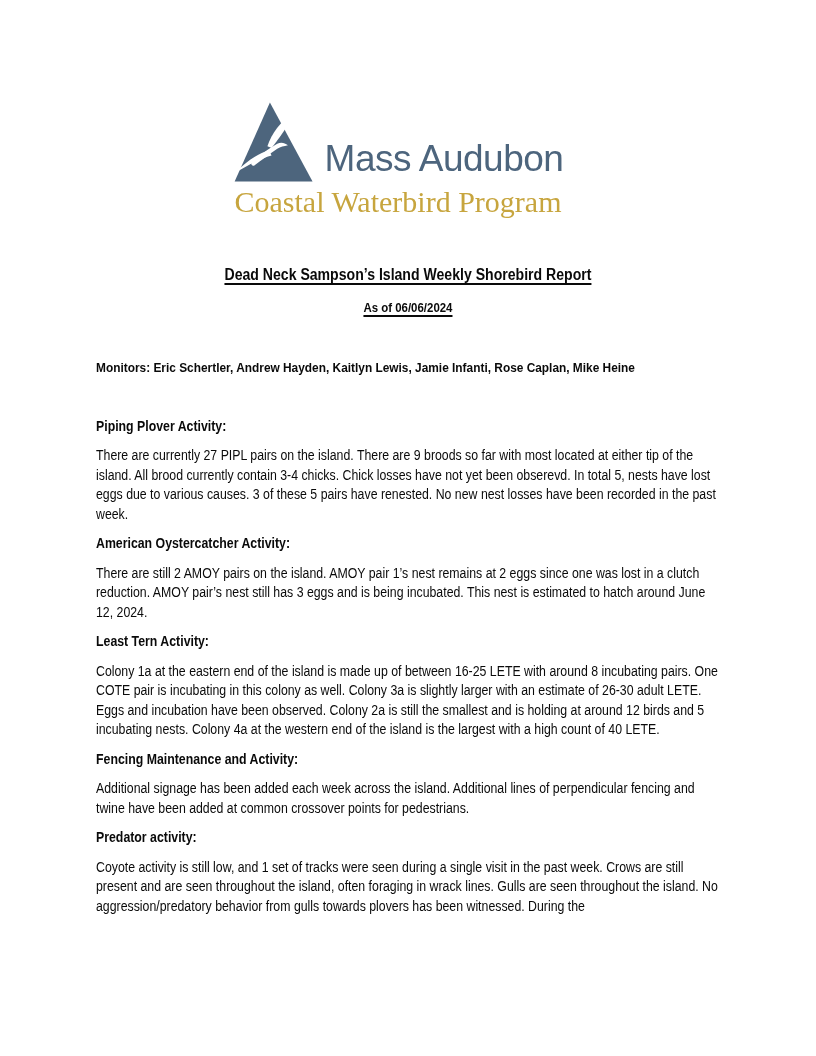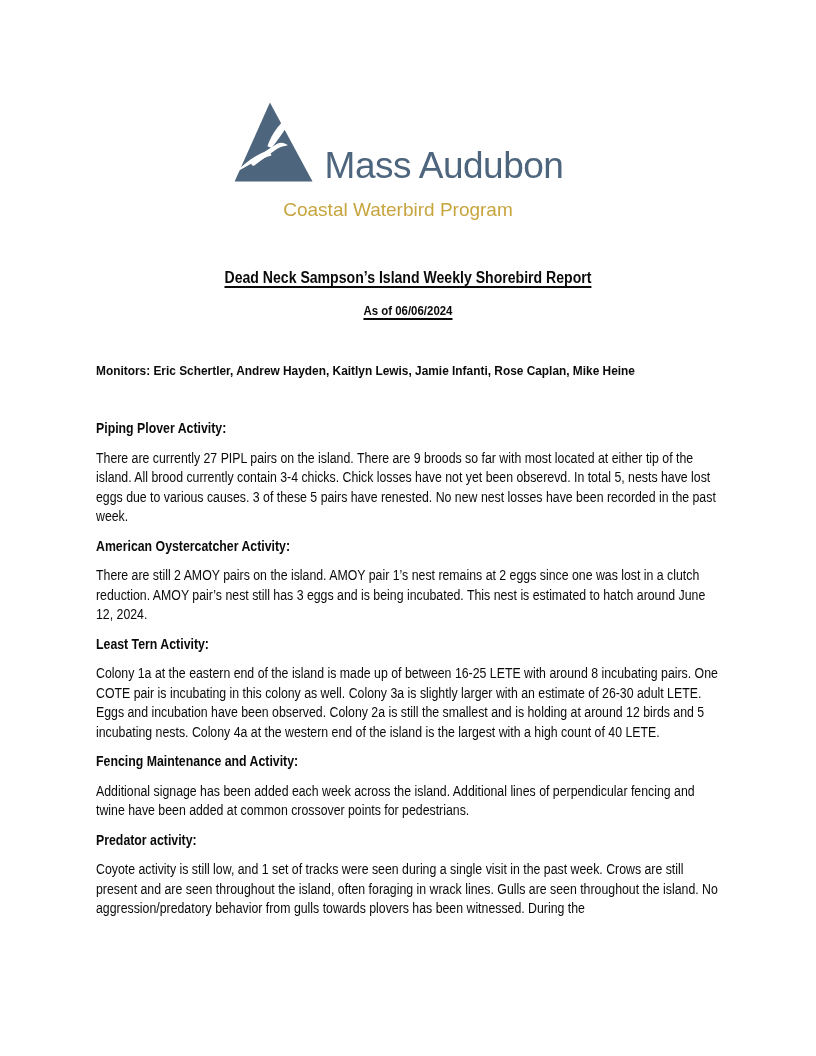"Mass Audubon" .org-wordmark { margin-bottom: none -> 7px }
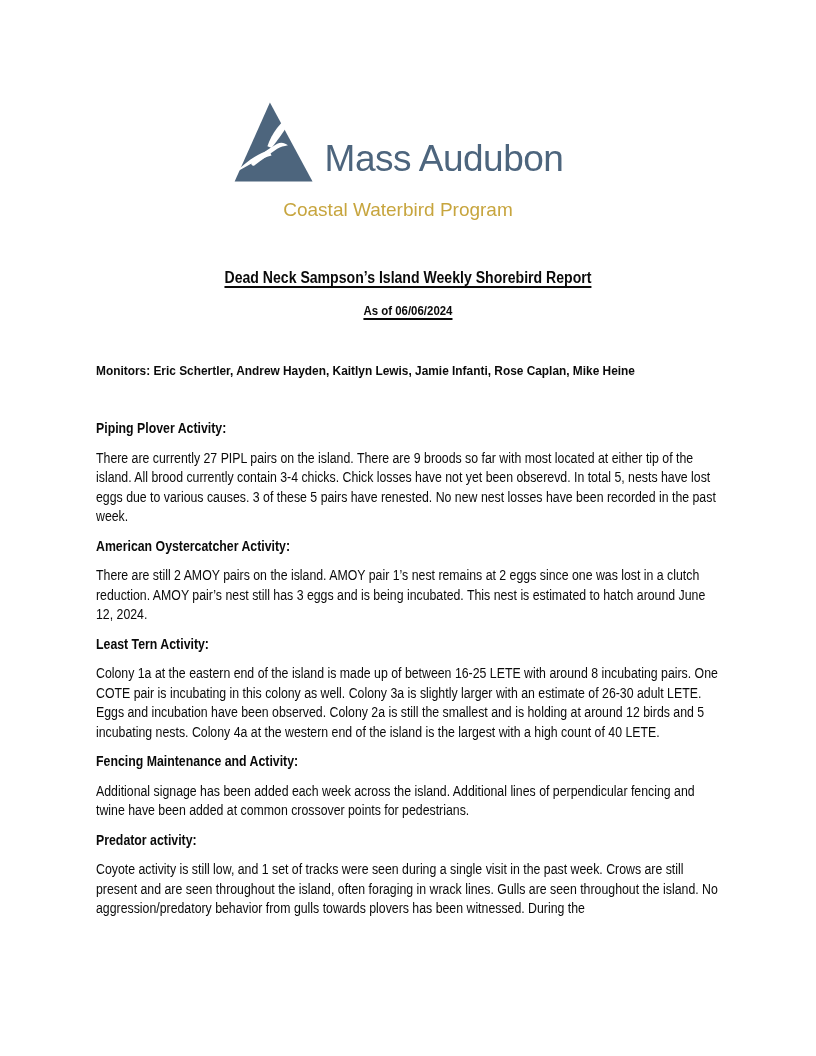"Coastal Waterbird Program" .program-name { font-family: Liberation Sans, sans-serif -> Liberation Serif, serif; font-size: 19px -> 30px; margin-top: 16px -> 1px }
